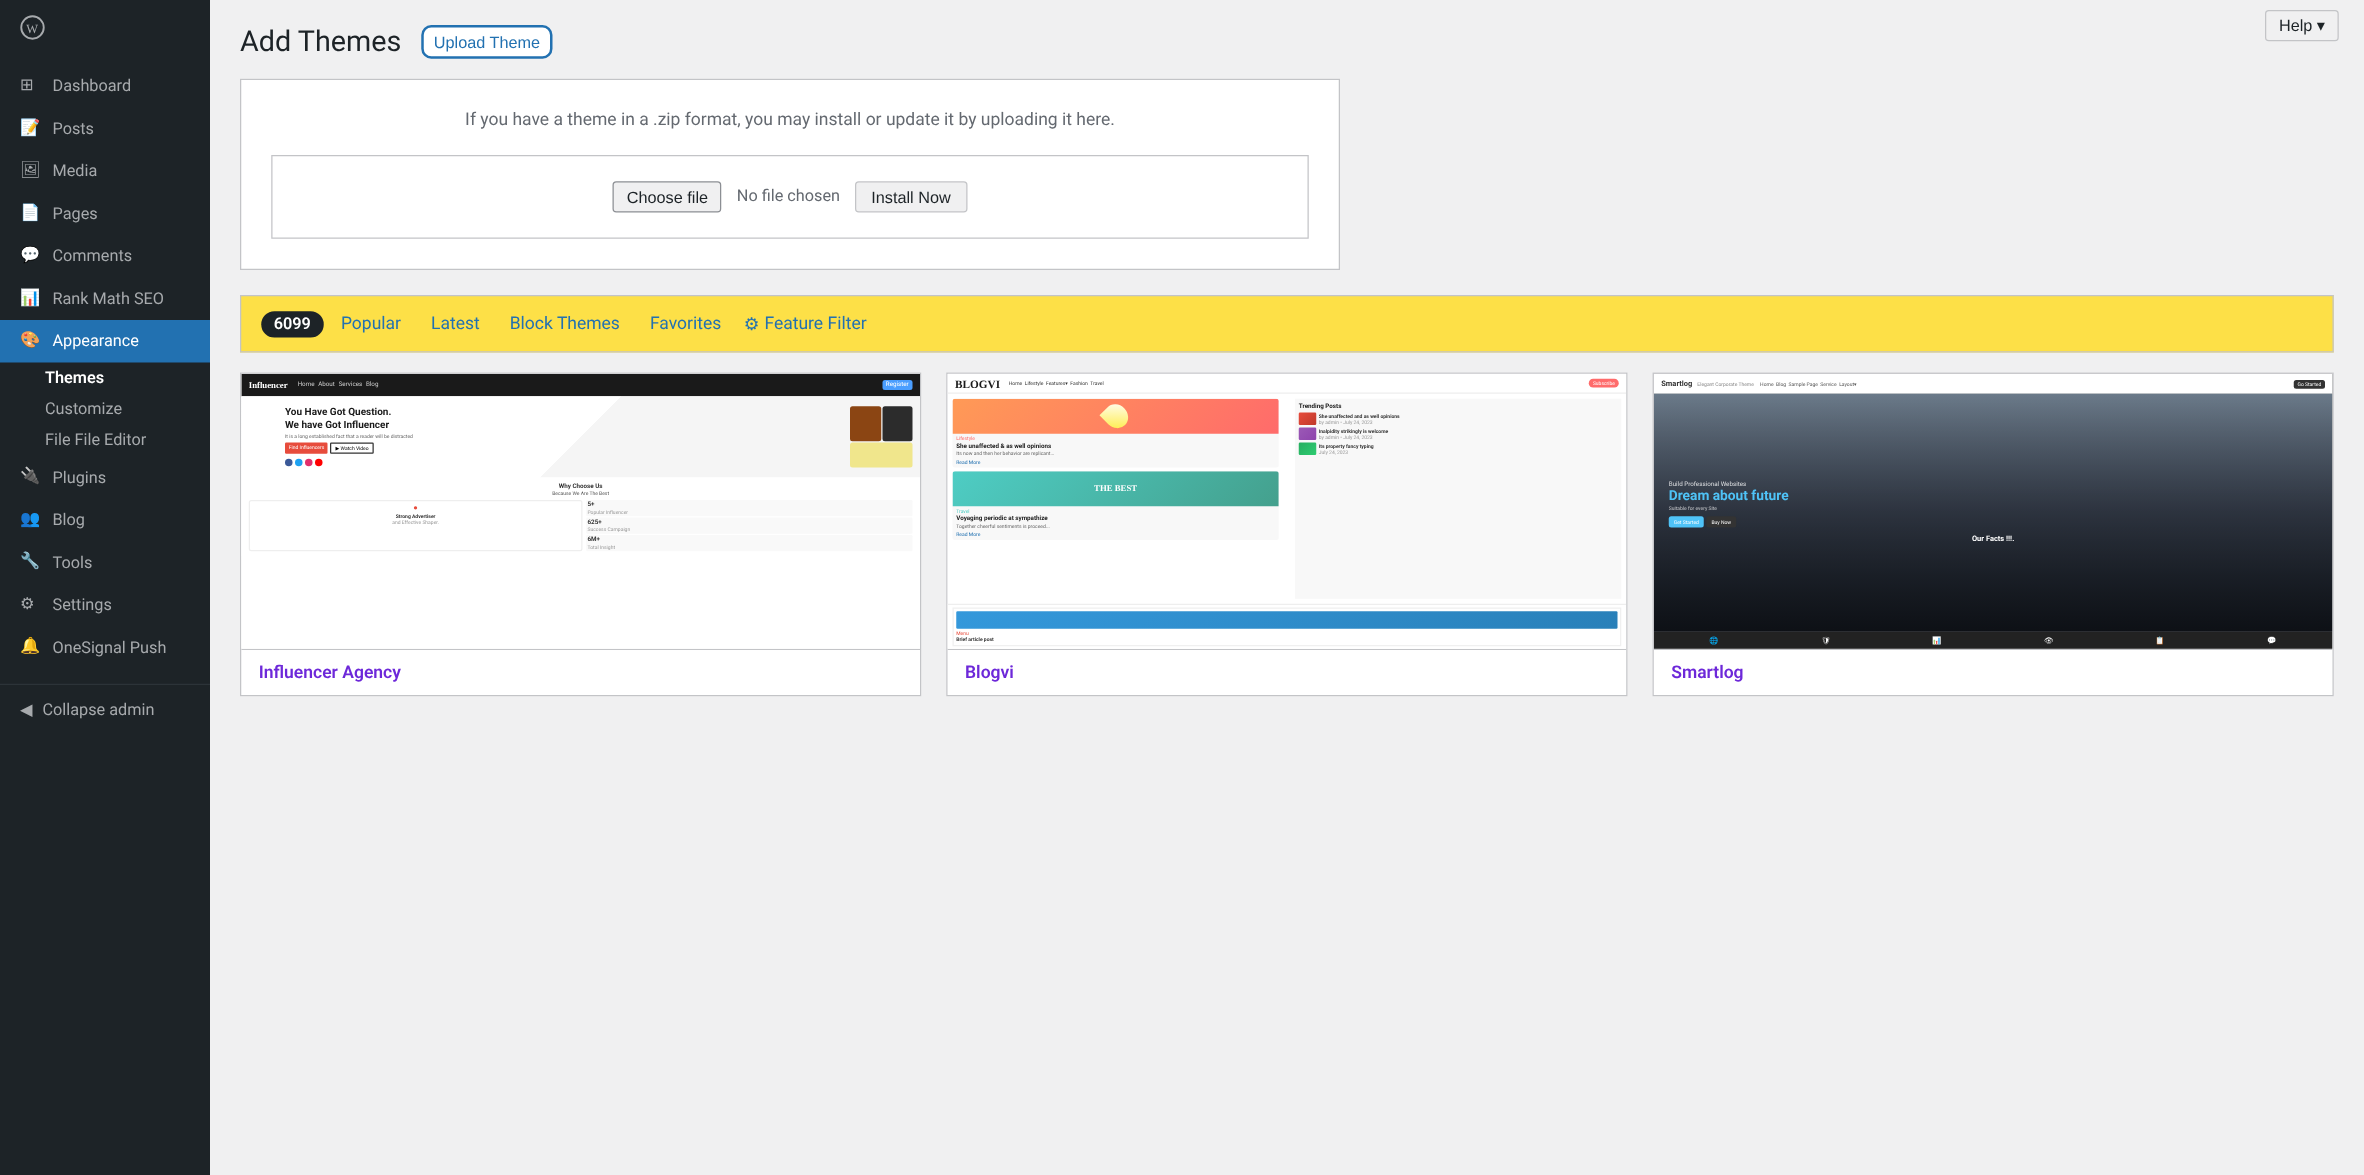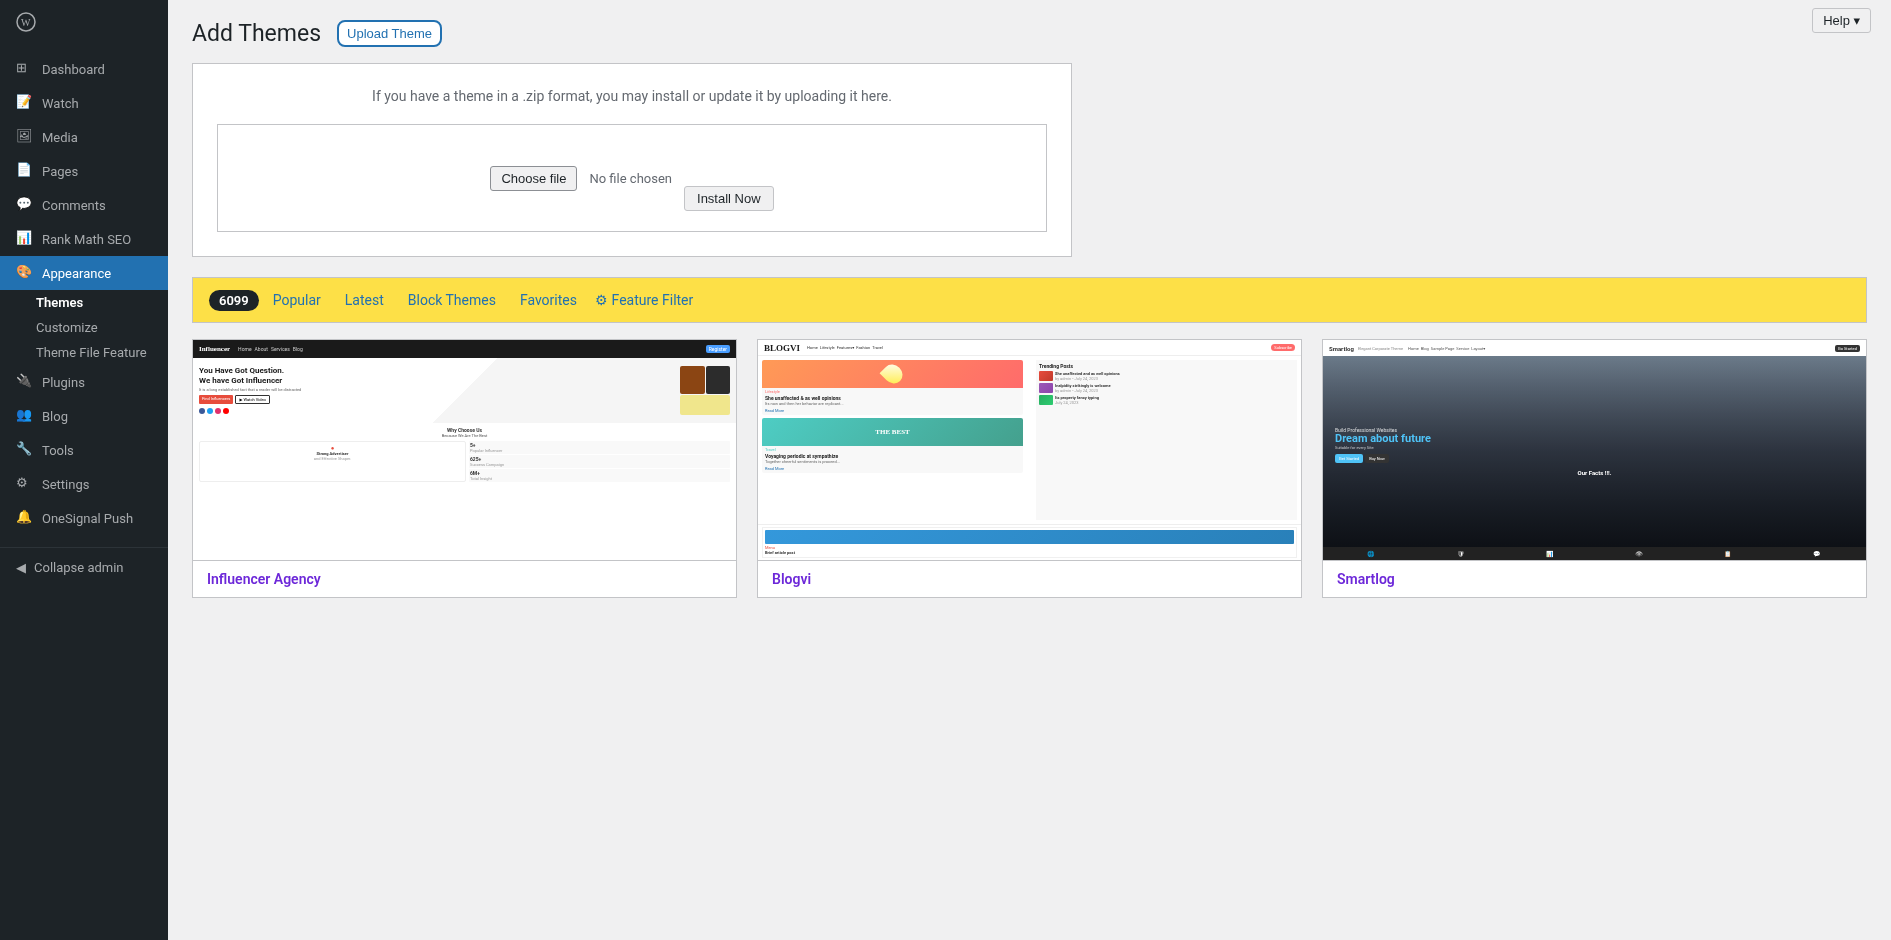"Watch" span { text: Watch -> Posts }
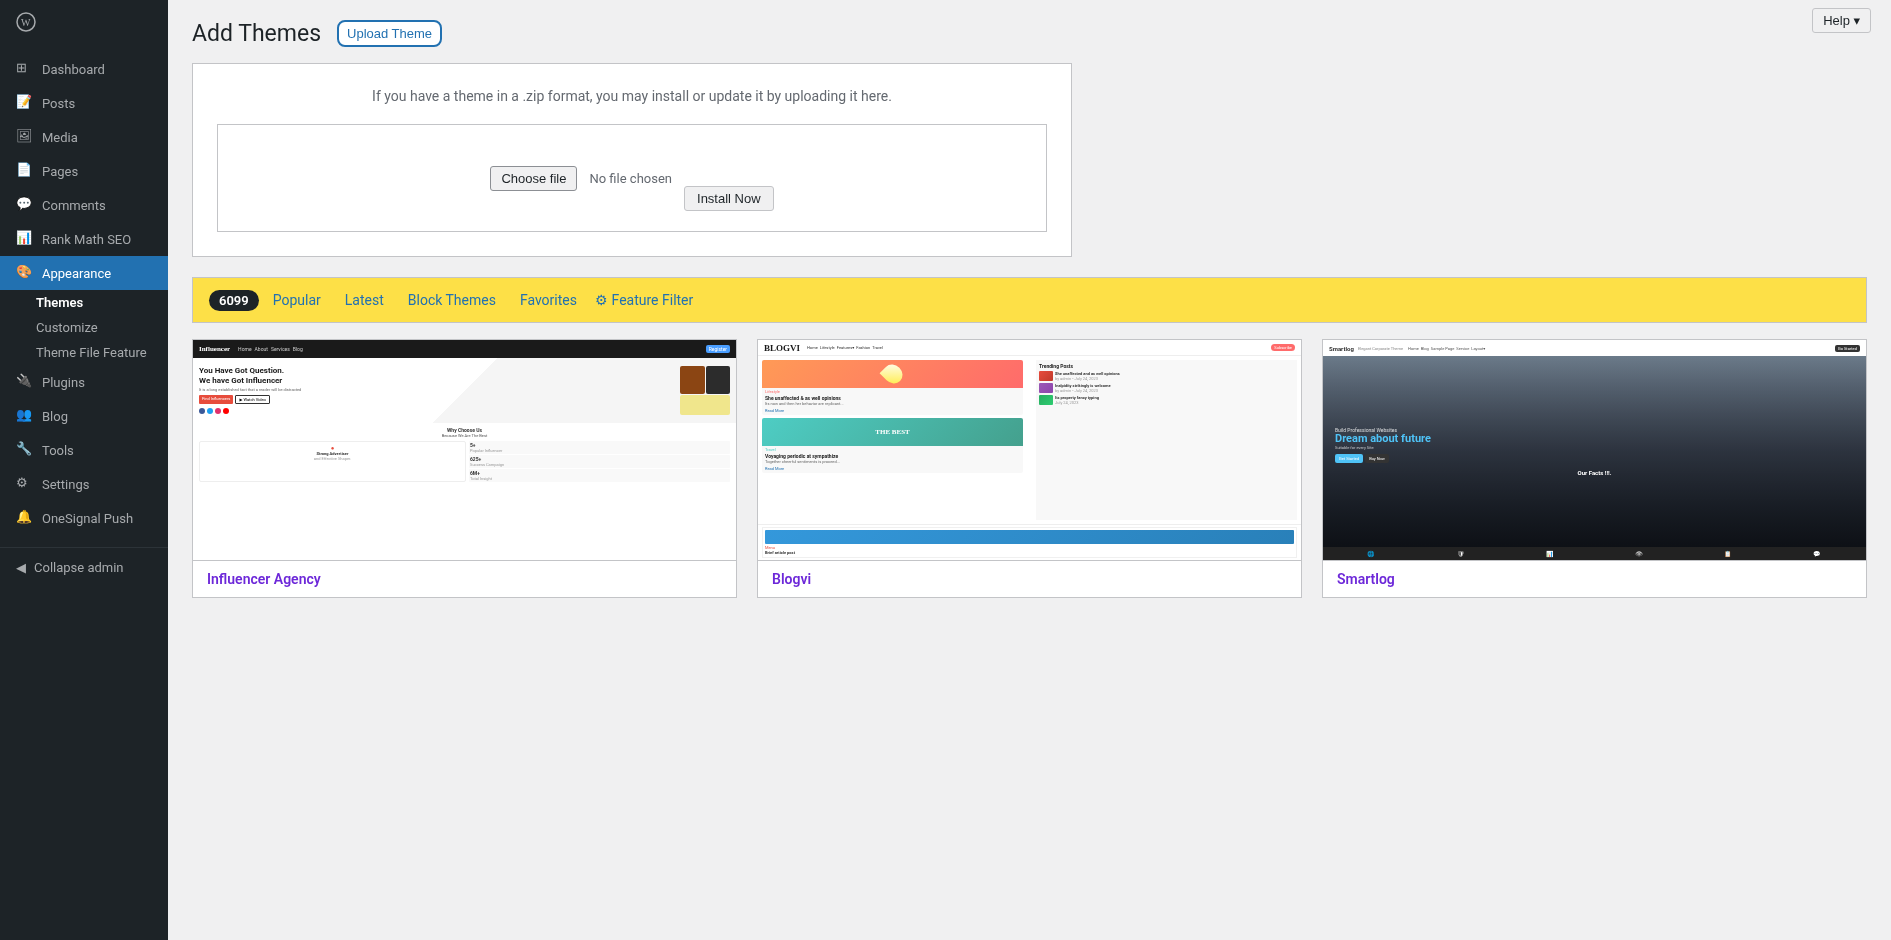"Install Now" .install-now-btn { margin-top: 41px -> none }
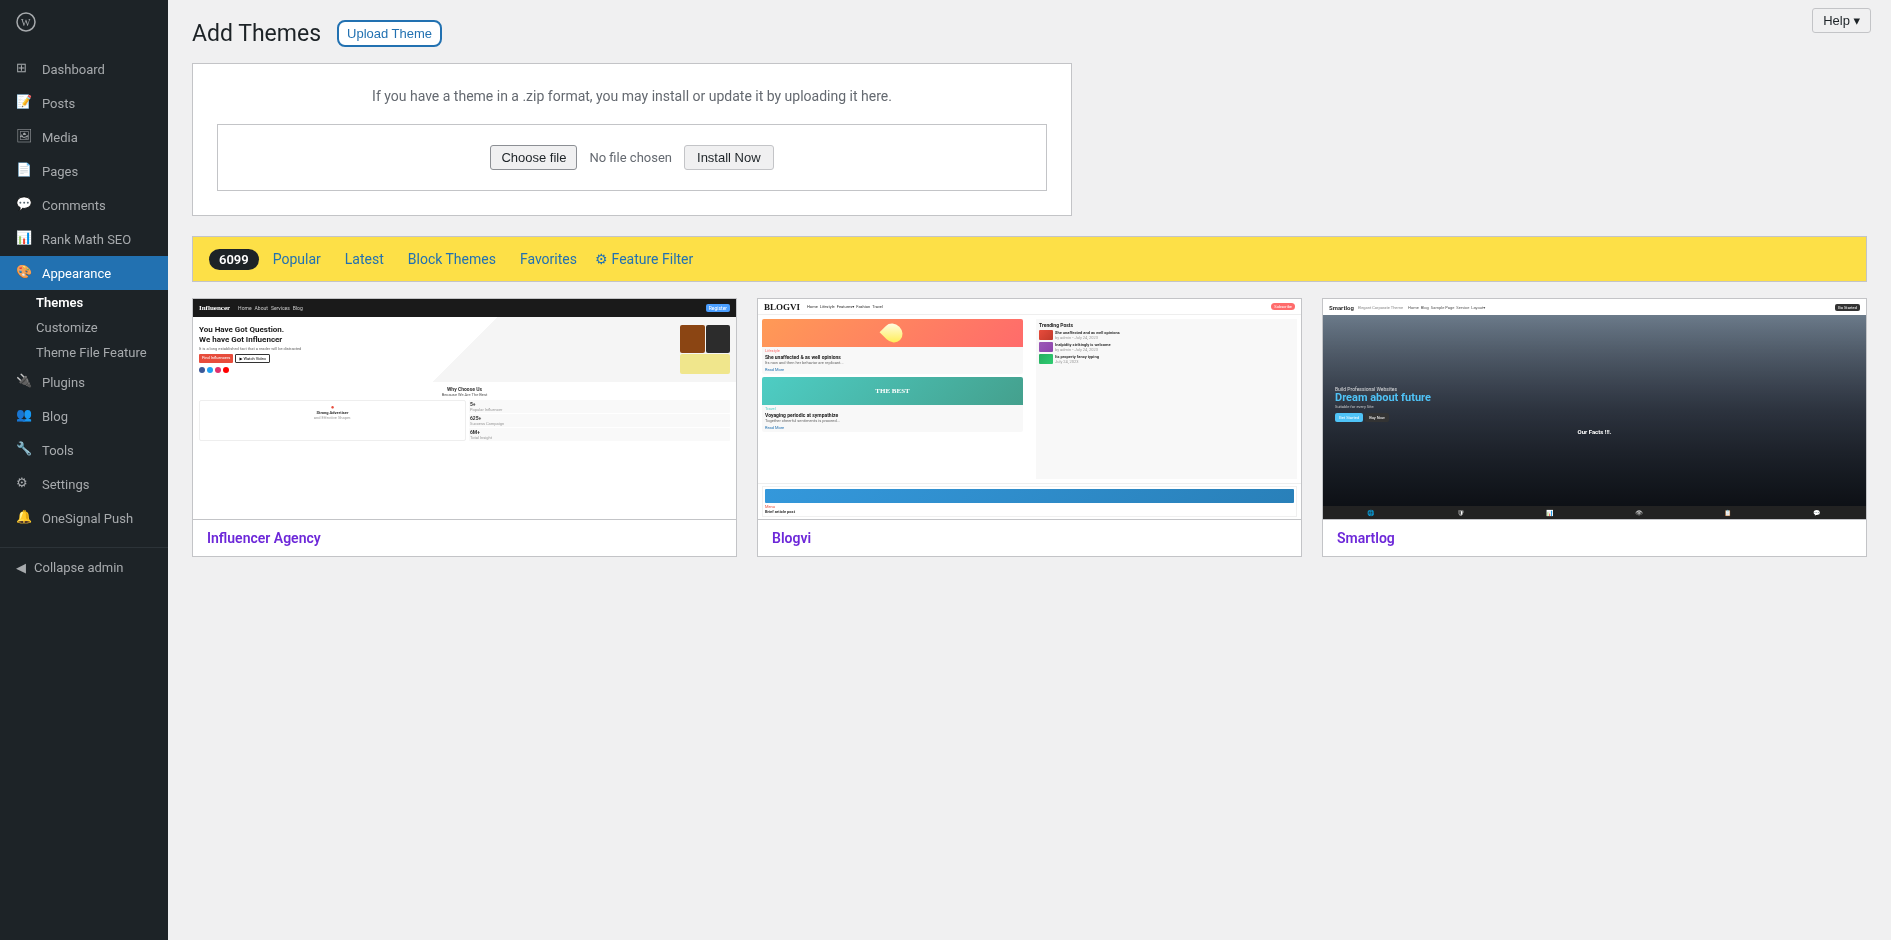"You Have Got Question." .inf-hero-text { margin-left: none -> 29px }
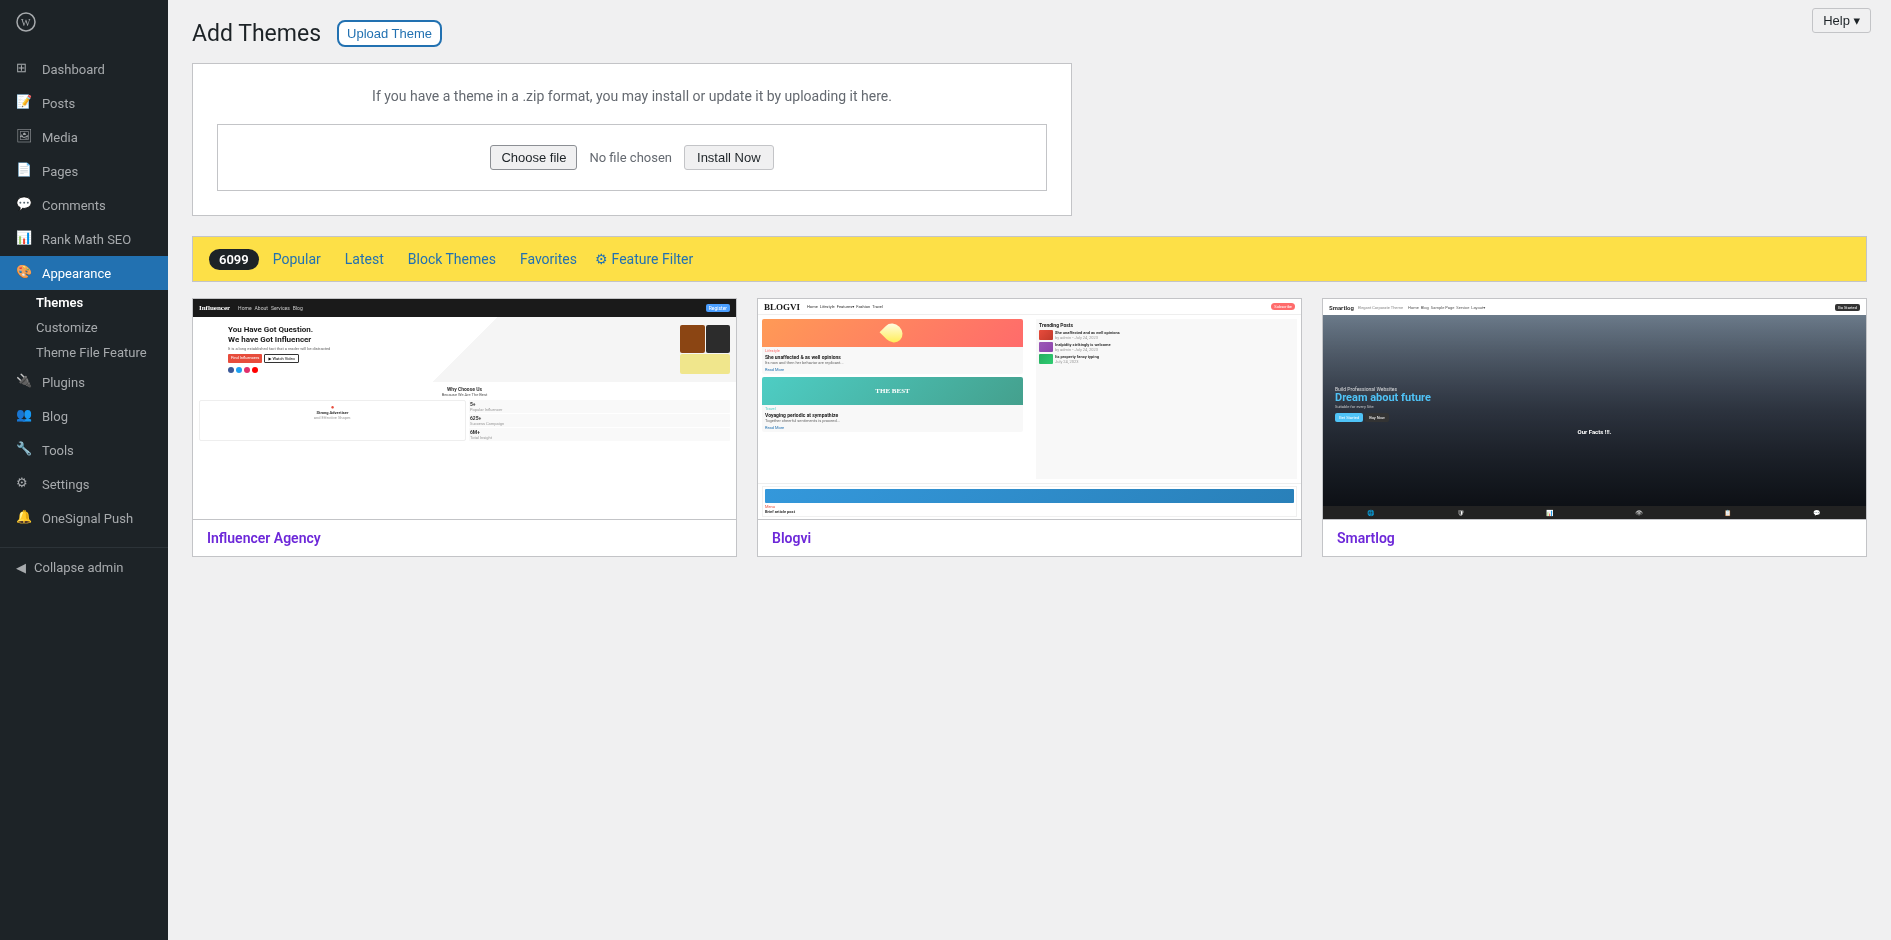"Theme File Feature" span { text: Theme File Feature -> File File Editor }
